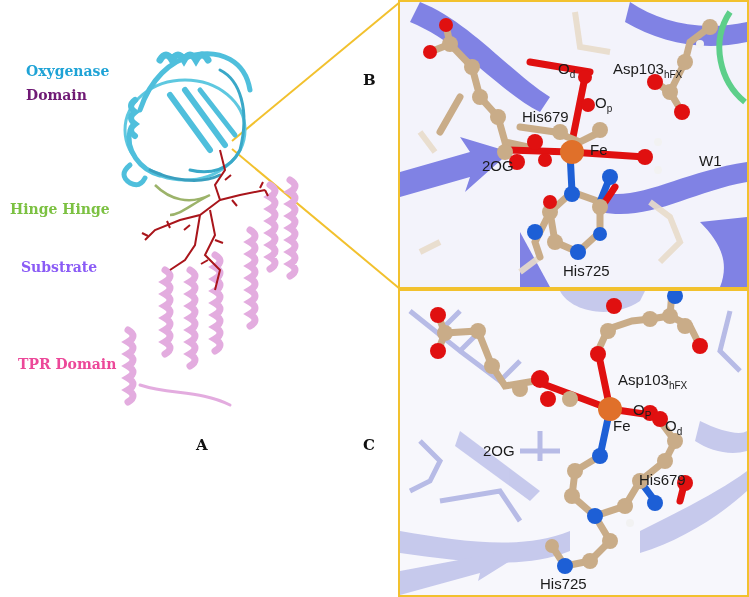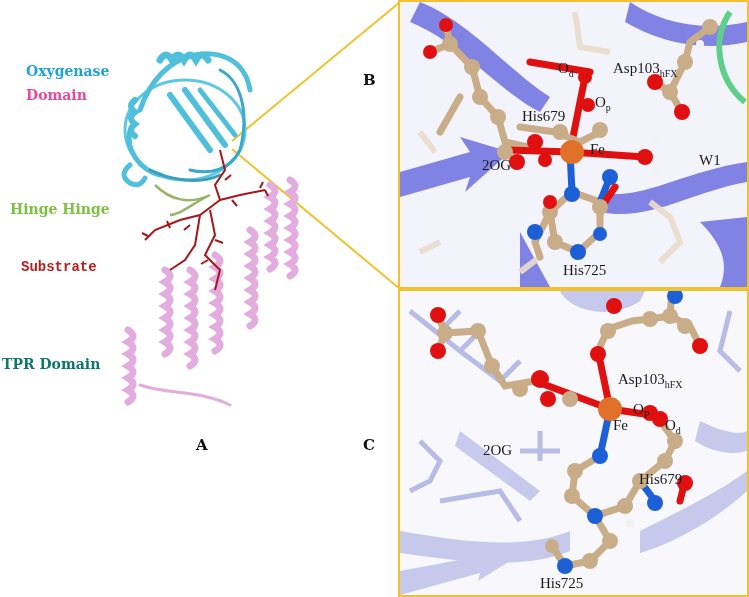"Od" .mol-lbl { font-family: Liberation Serif, serif -> Liberation Sans, sans-serif }
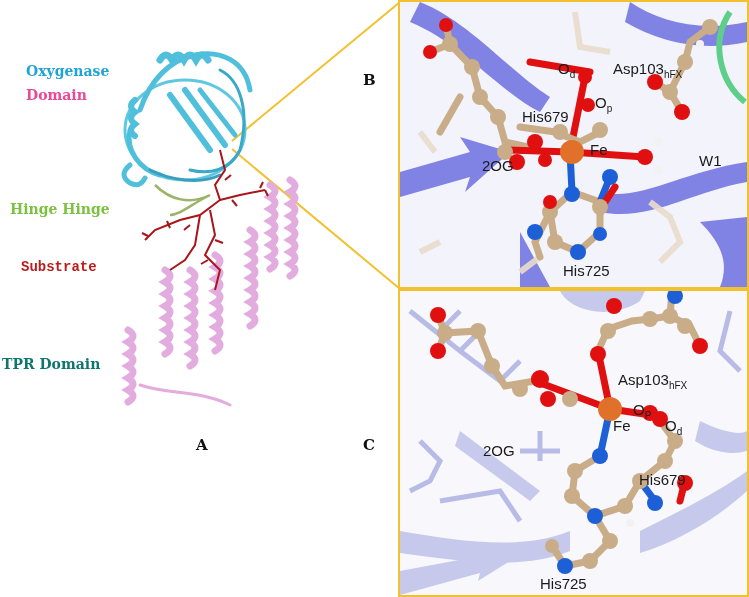"Domain" div.abs { color: #ec4899 -> #701a75 }
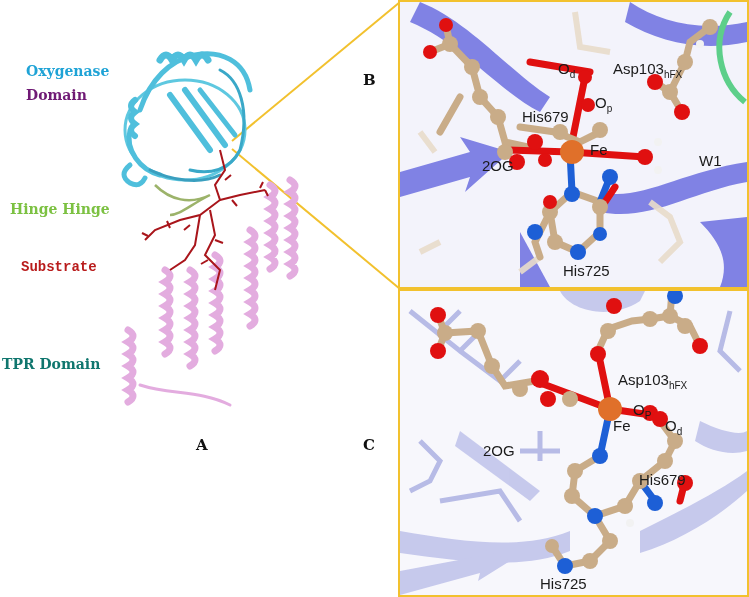"Substrate" div.abs { color: #b91c1c -> #8b5cf6; font-family: Liberation Mono, monospace -> none }
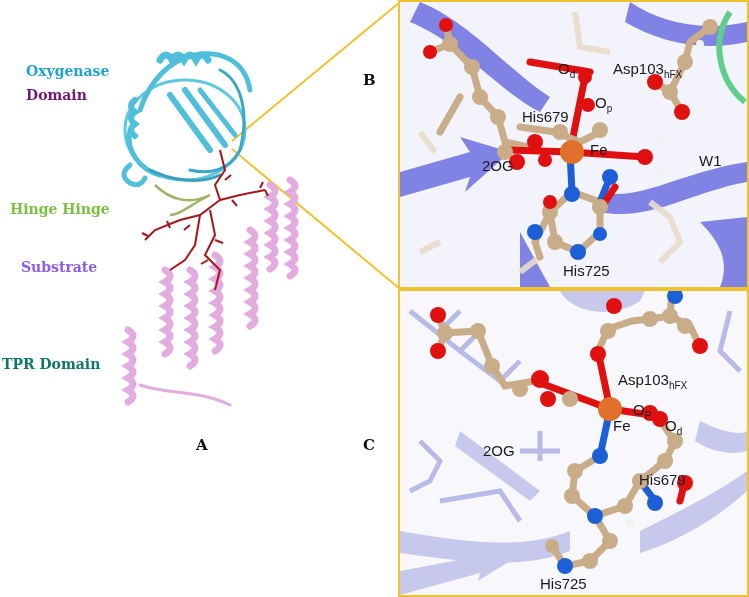"TPR Domain" div.abs { color: #0f766e -> #ec4899; left: 2px -> 18px }
